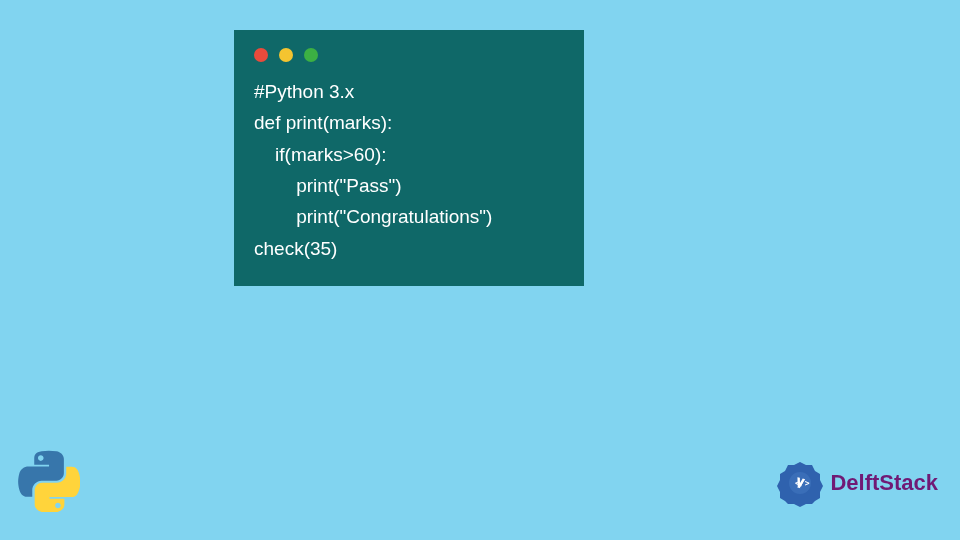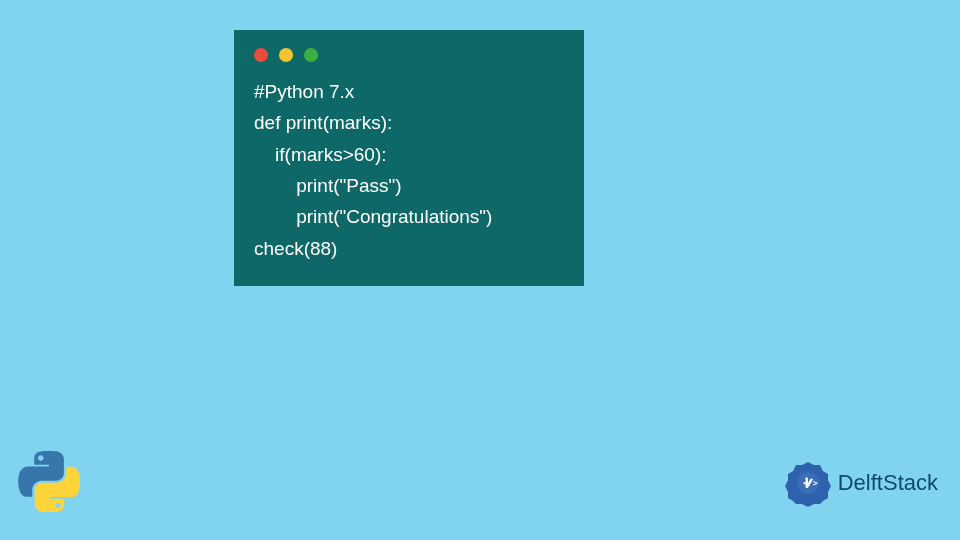"#Python 7.x" span { text: 7.x -> 3.x }
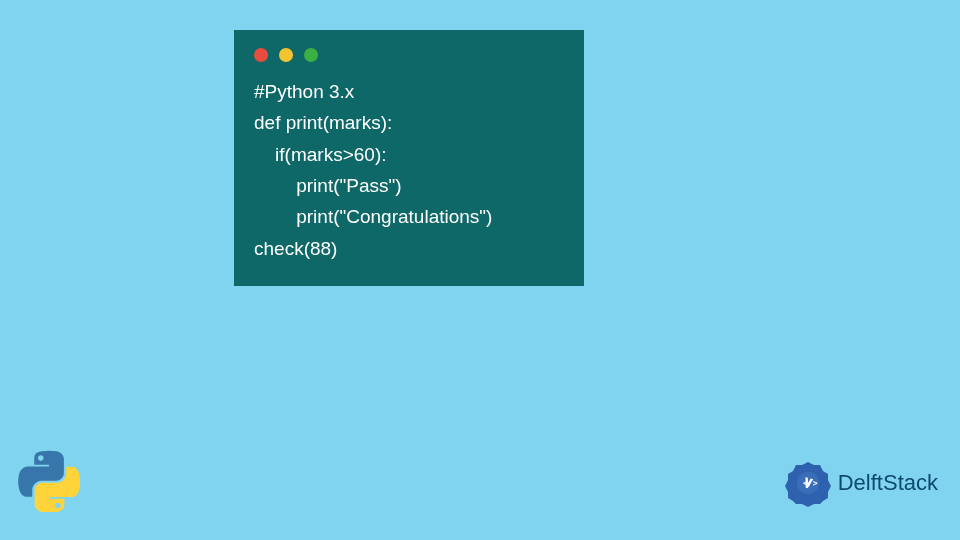"check(88)" span { text: 88 -> 35 }
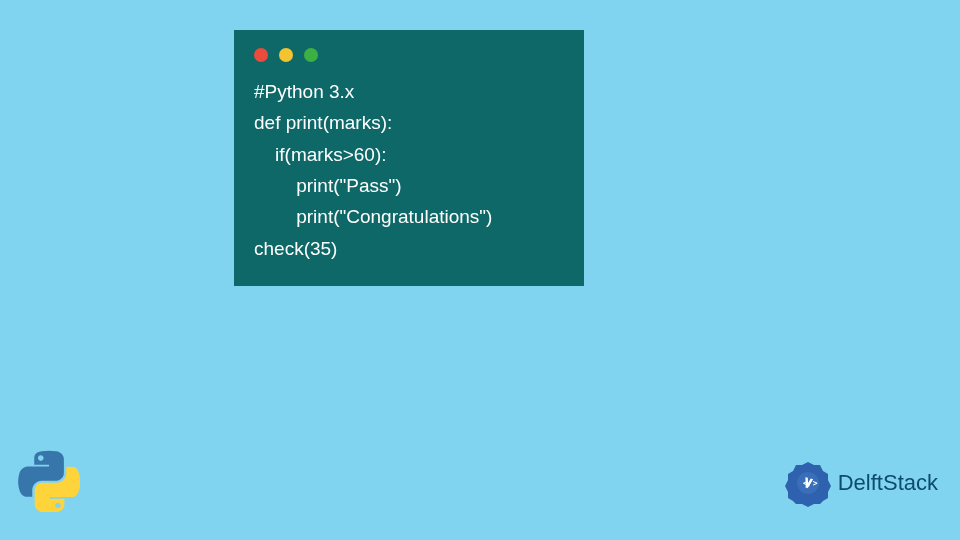"DelftStack" .delftstack-text { color: #0c4a6e -> #701a75; font-weight: 400 -> 700 }
